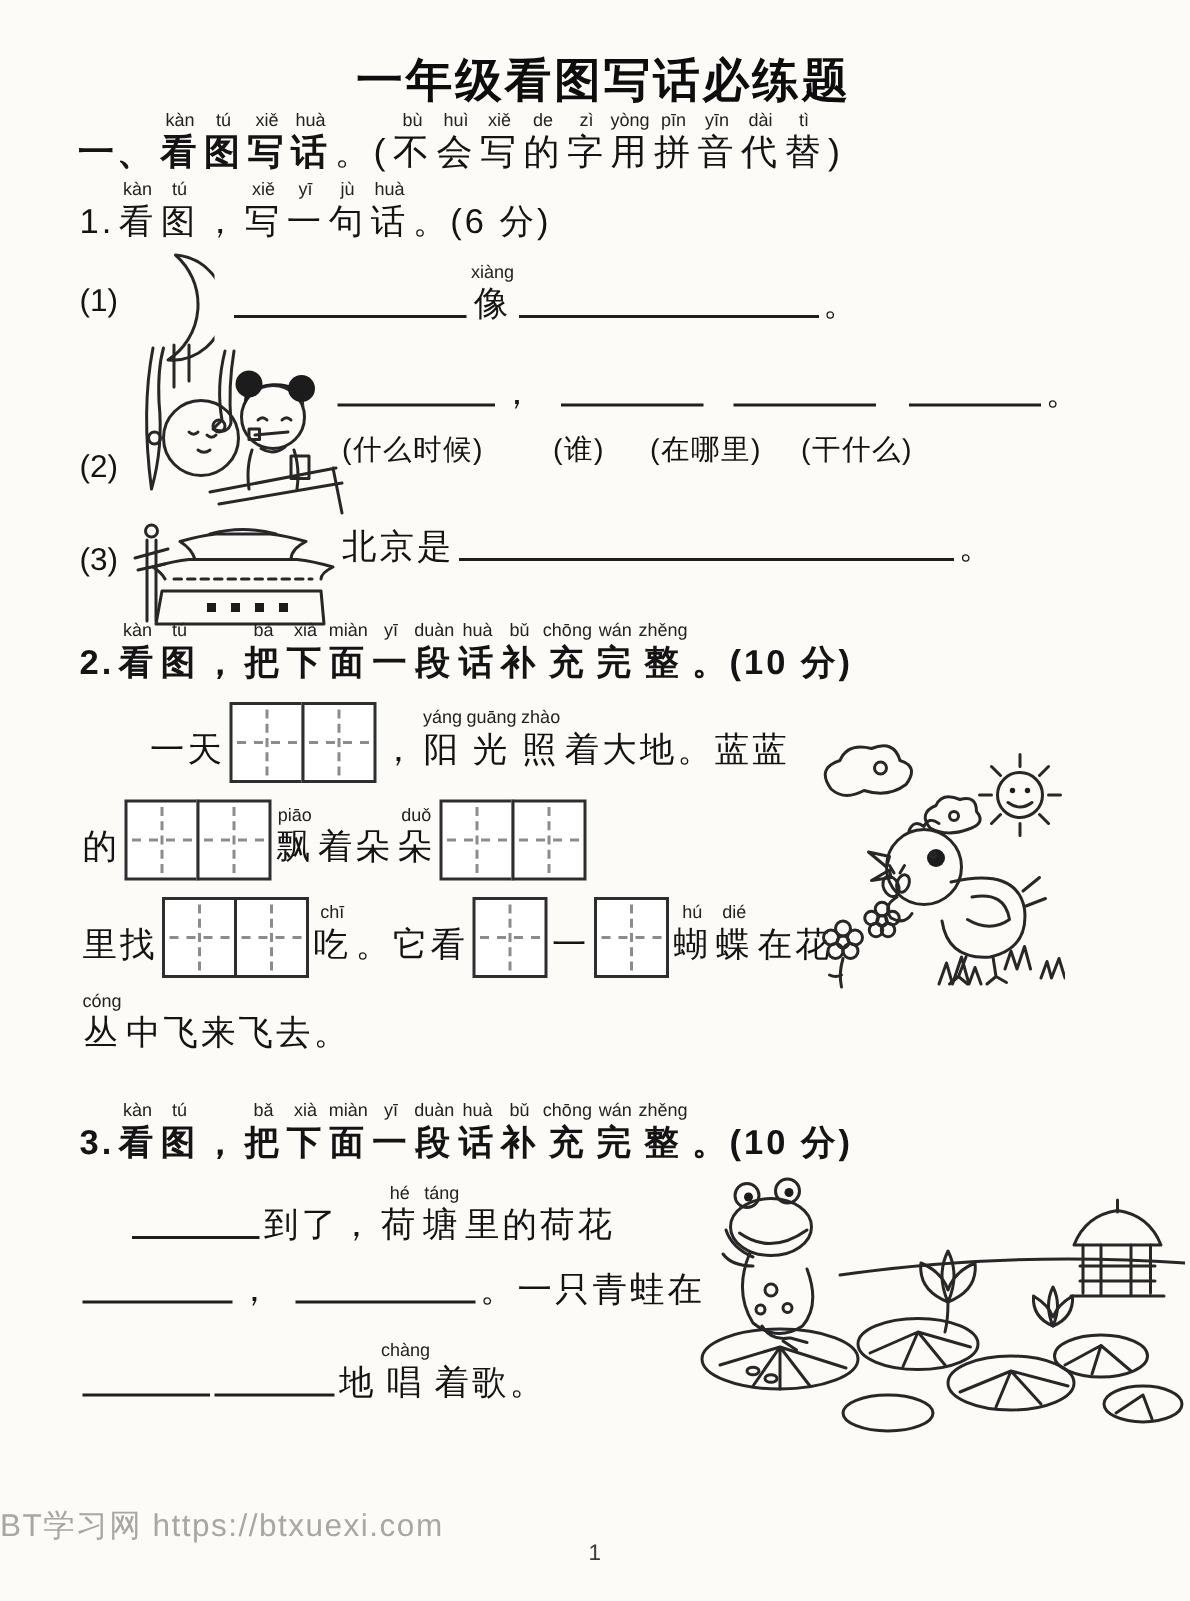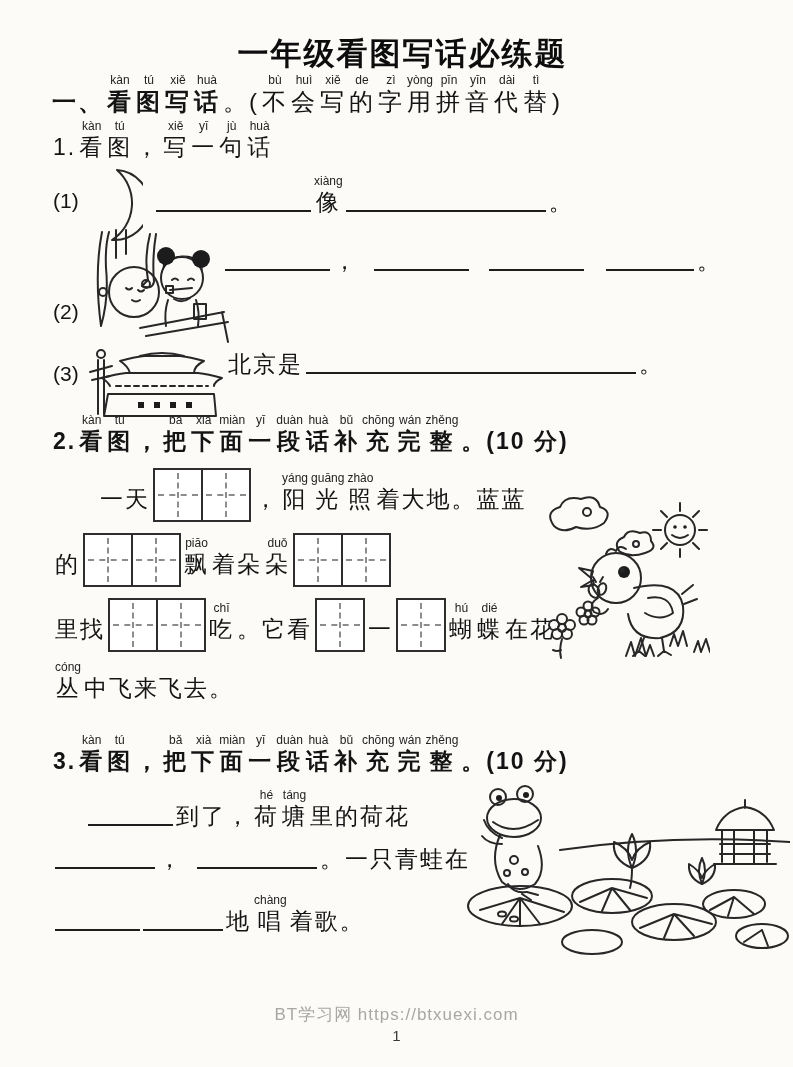"。(6 分)" span.tok { html: none -> <span> <span></span> <span>。(6 分)</span> </span> }
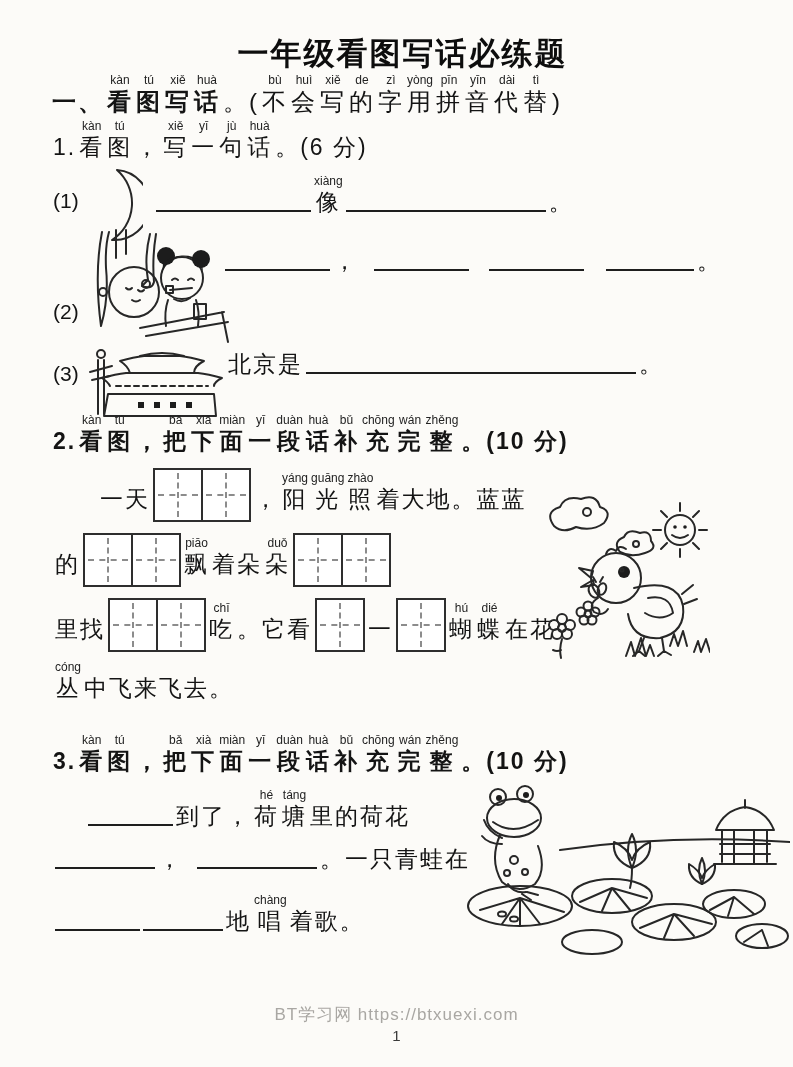"(什么时候)" div.labels { html: none -> <div> <span>(什么时候)</span> <span>(谁)</span> <span>(在哪里)</span> <span>(干什么)</span> </div> }
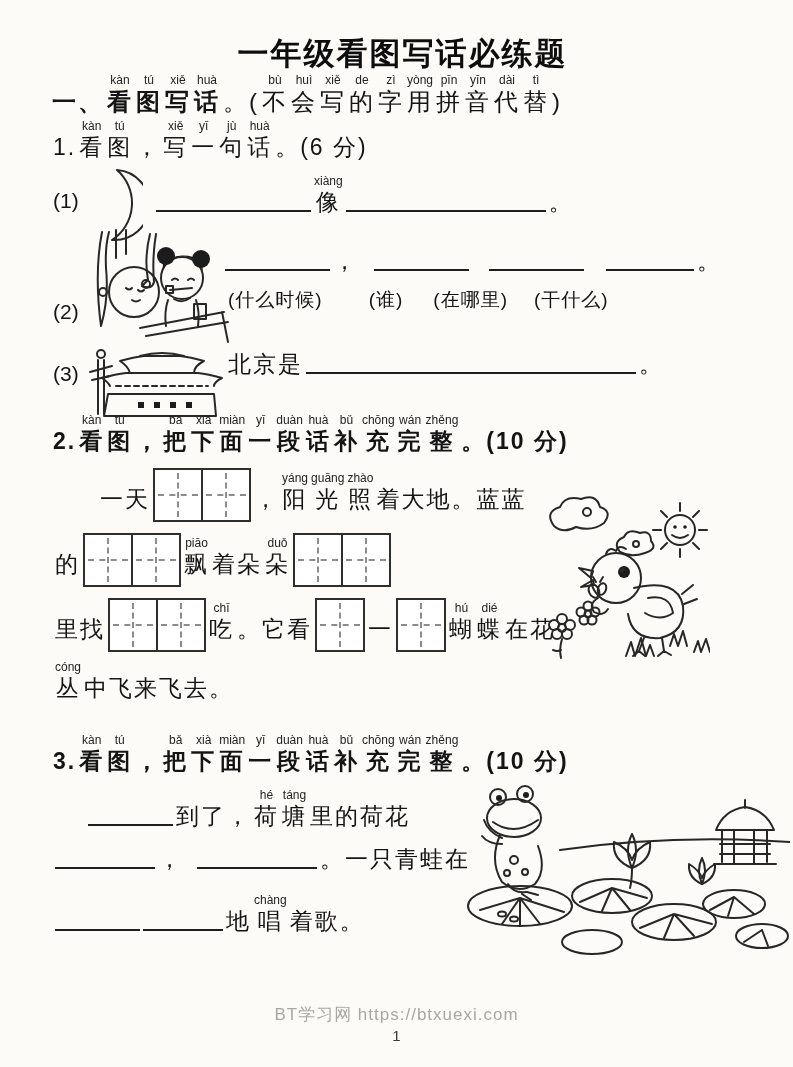"BT学习网 https://btxuexi.com" .footer { font-size: 17px -> 21px; text-align: center -> none }
